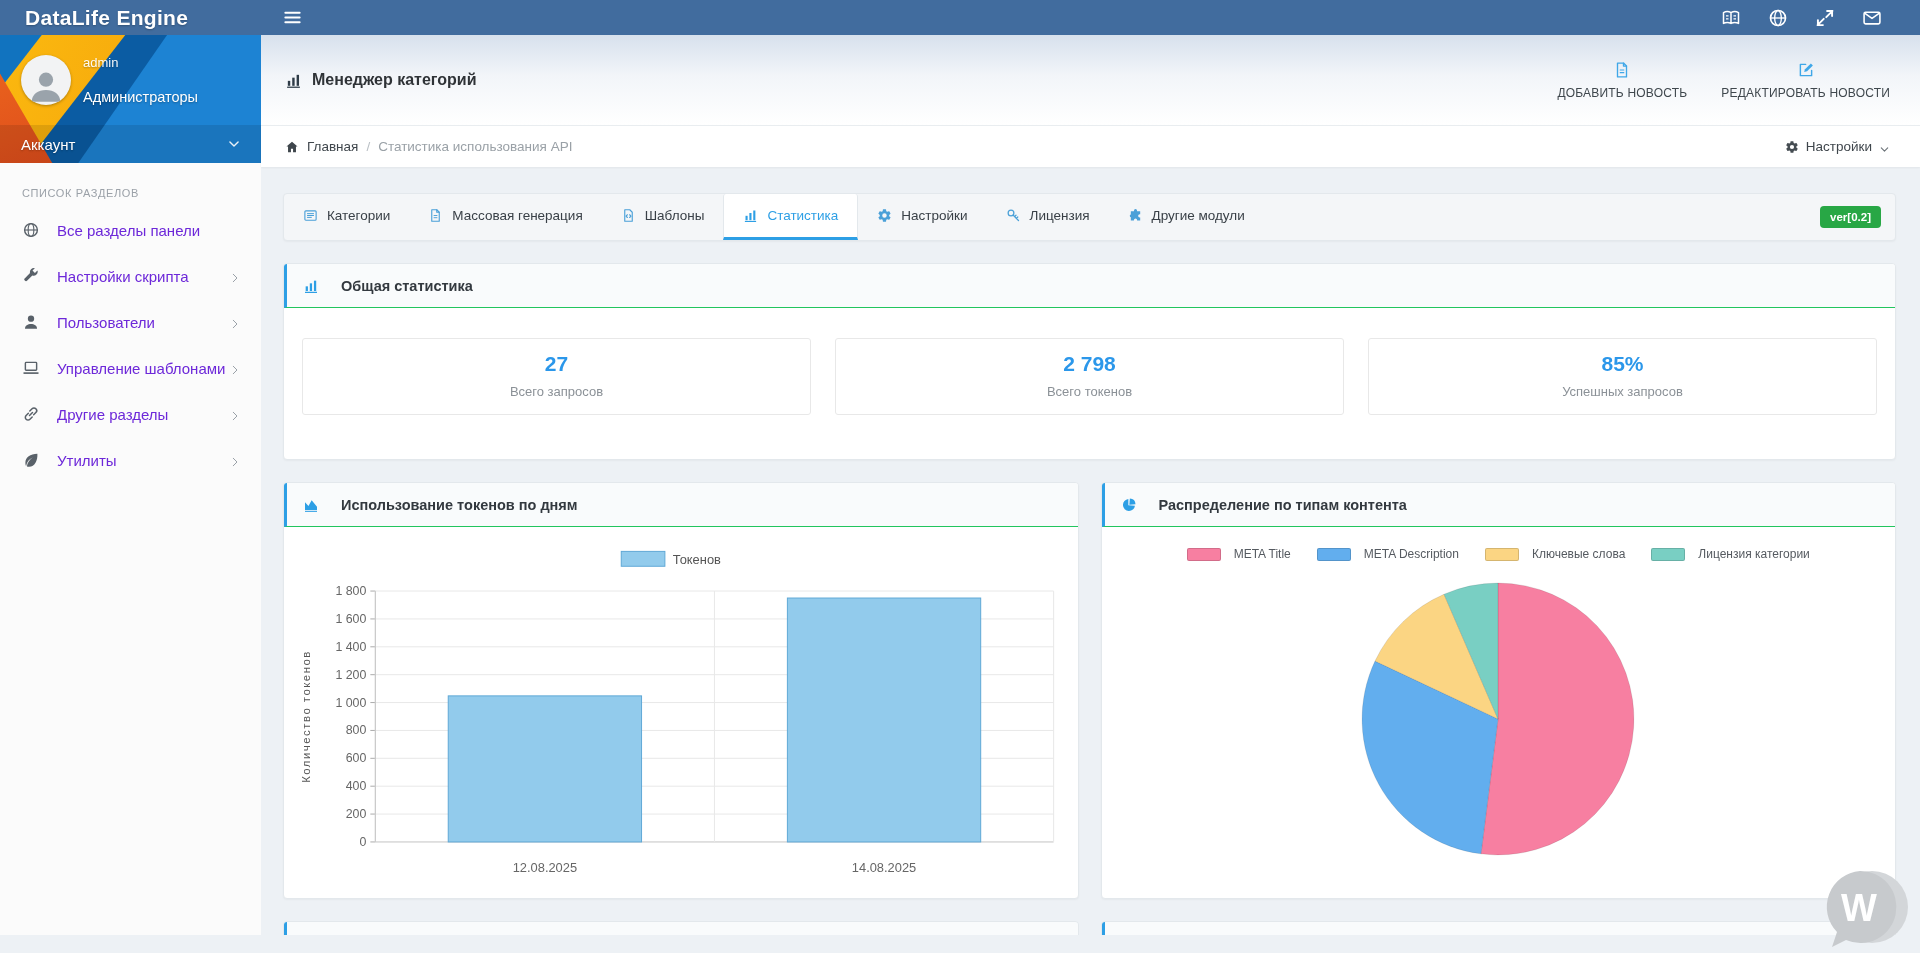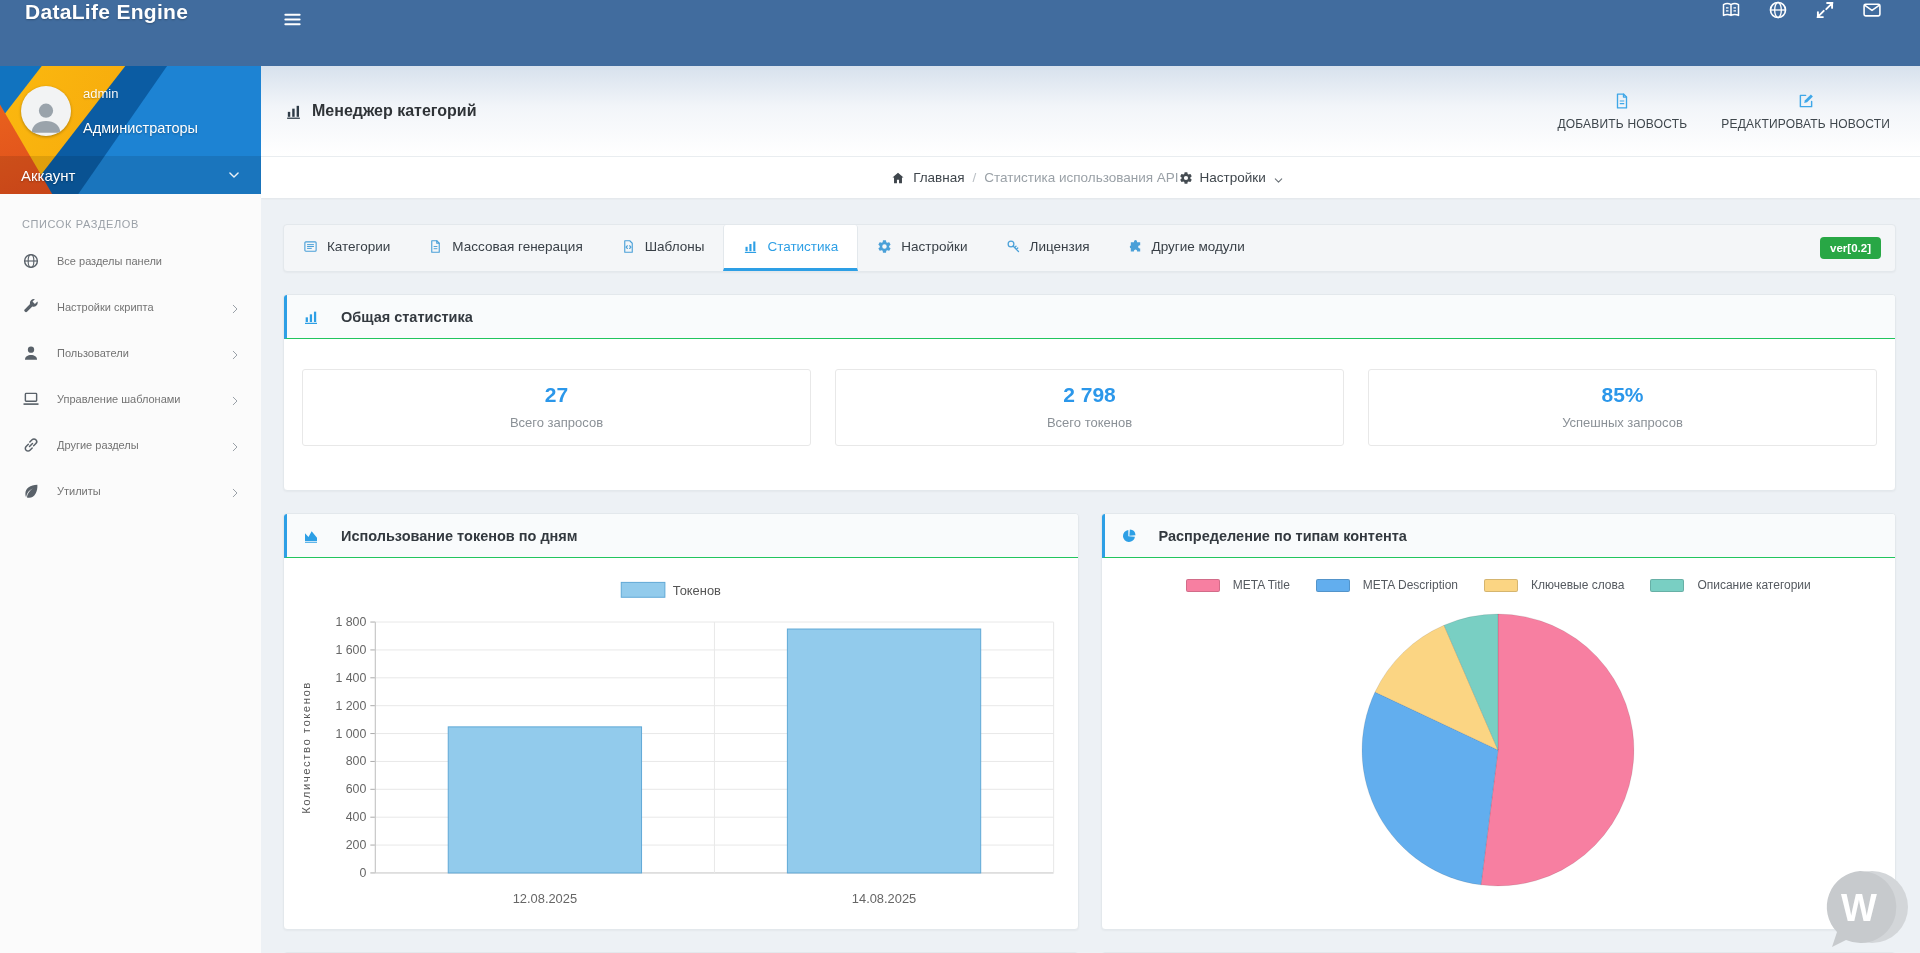"DataLife Engine" .topbar { align-items: flex-start -> center; height: 66px -> 35px }
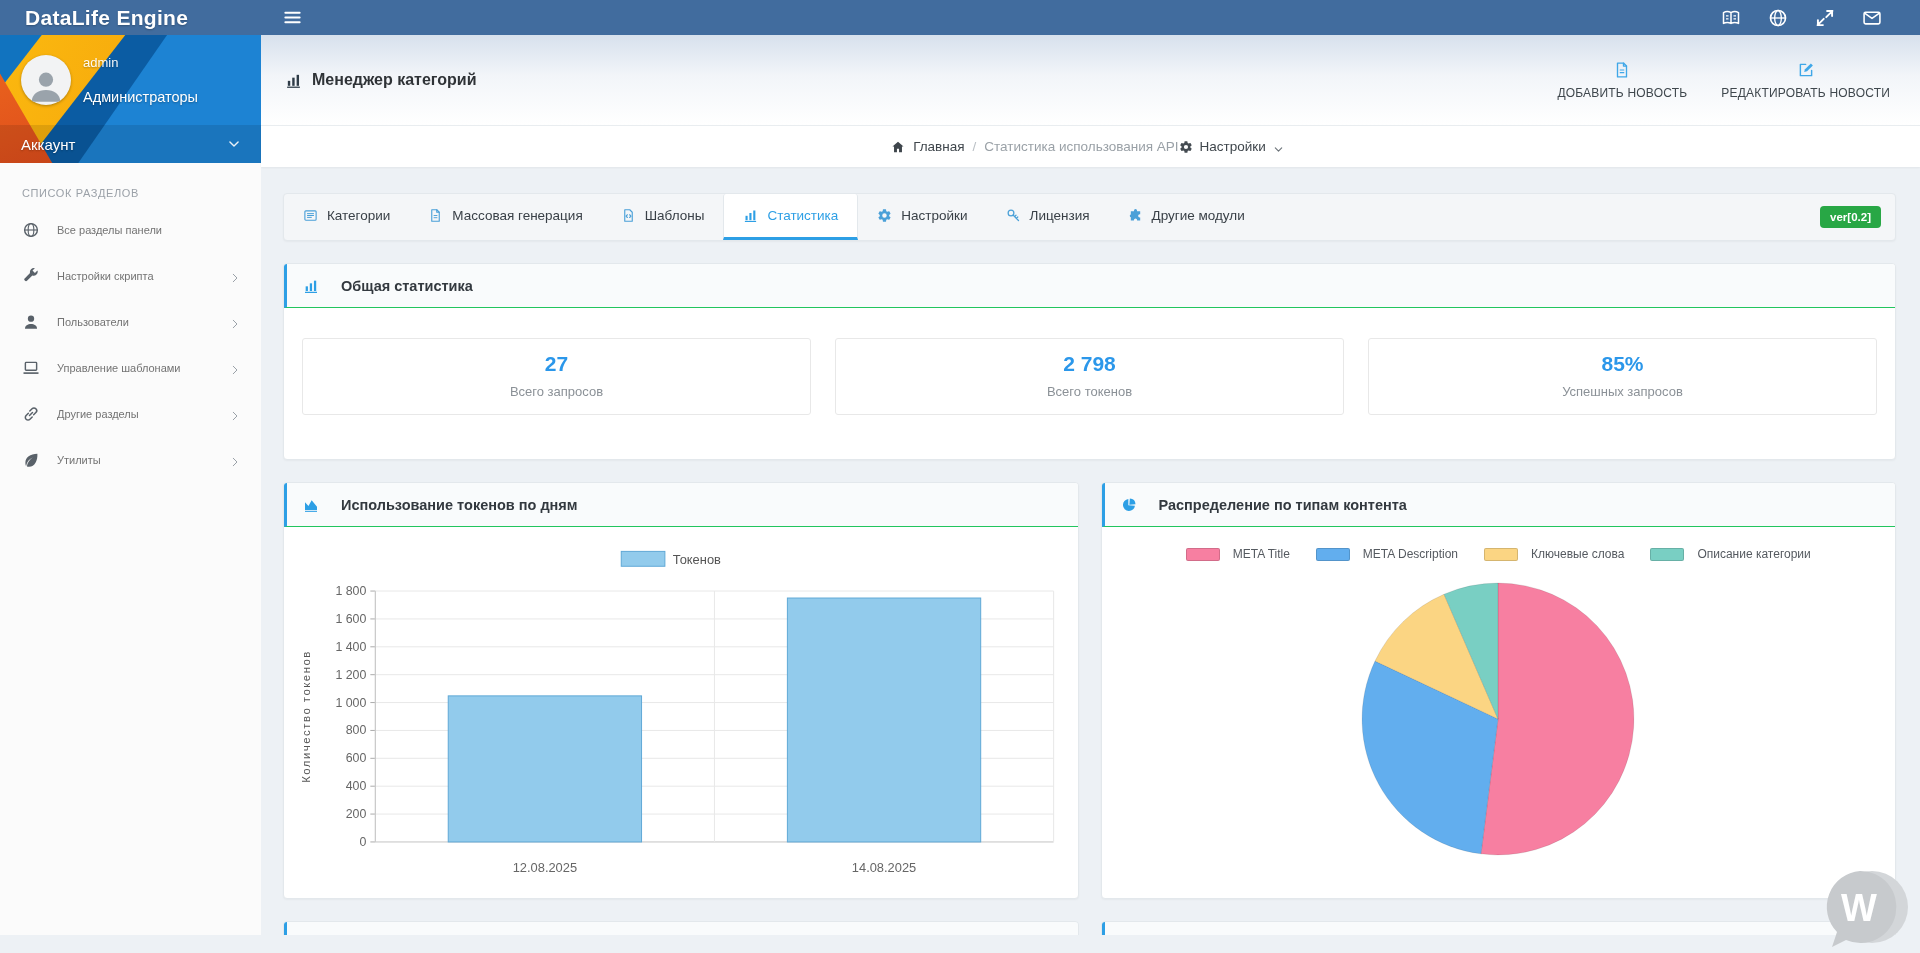"Главная" .breadcrumb-bar { justify-content: center -> space-between }
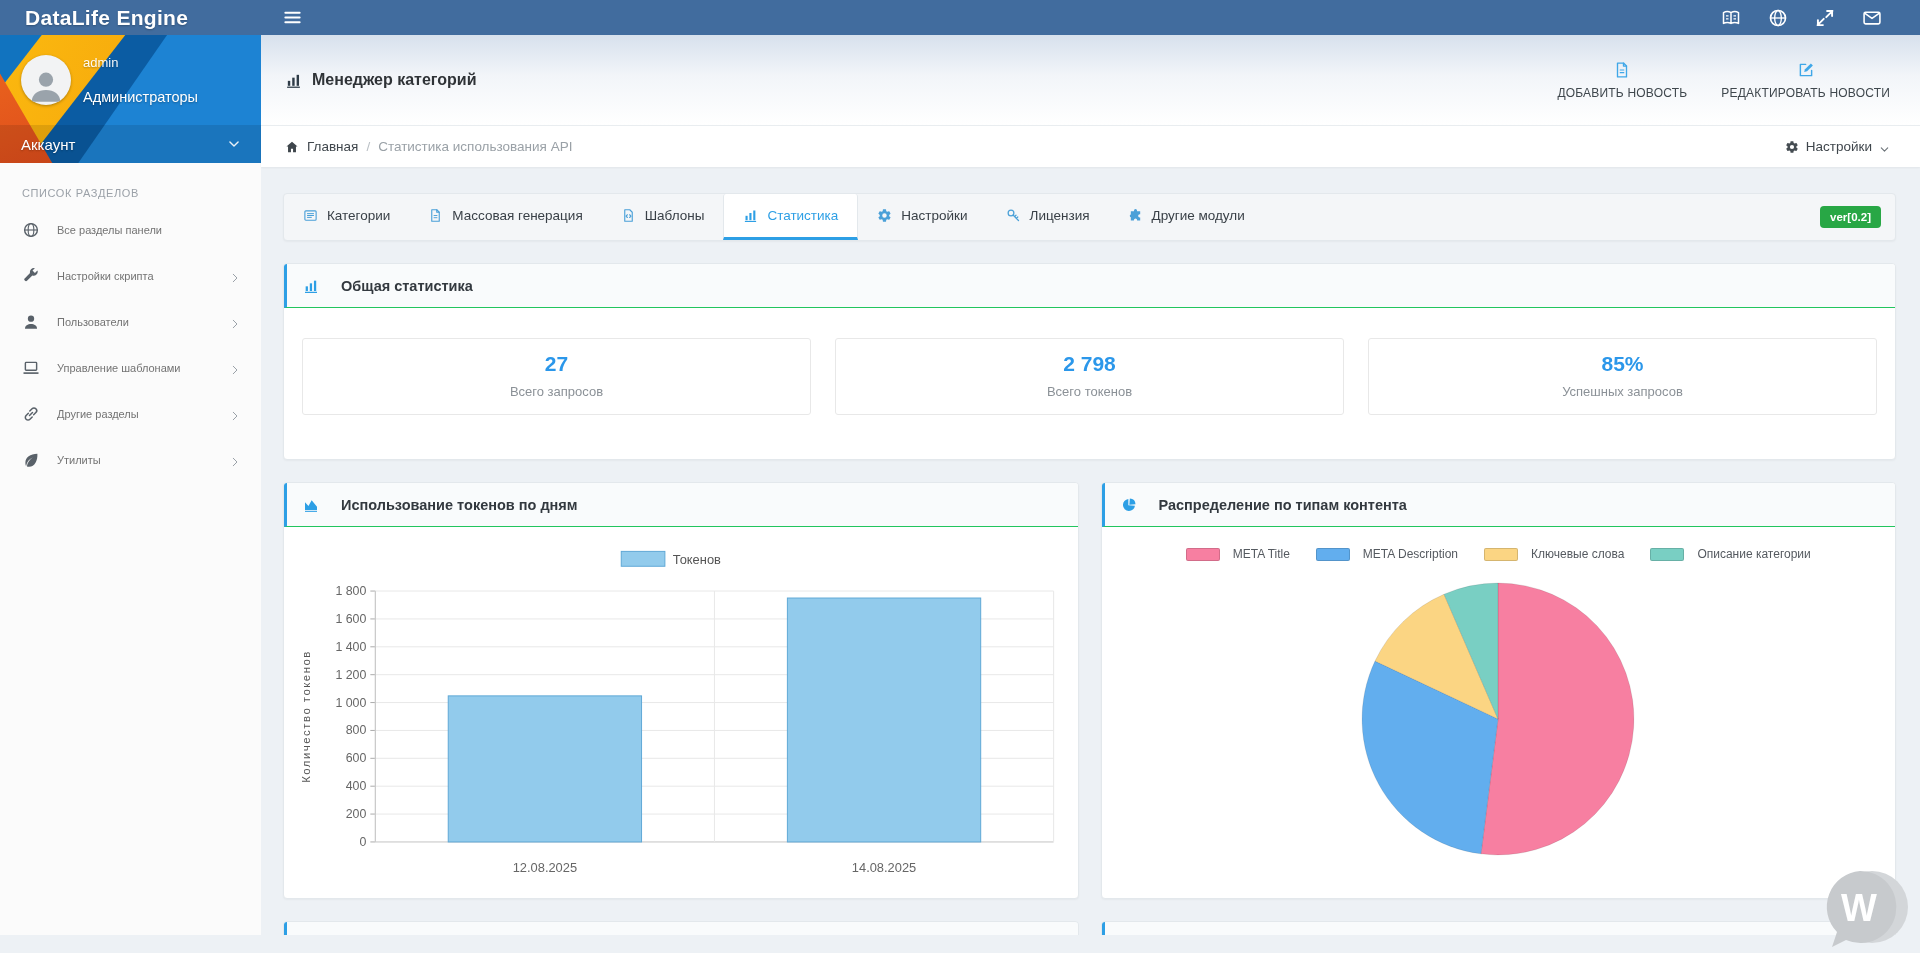"Все разделы панели" .mi-label { color: #737373 -> #6d28d9; font-size: 11px -> 15px }
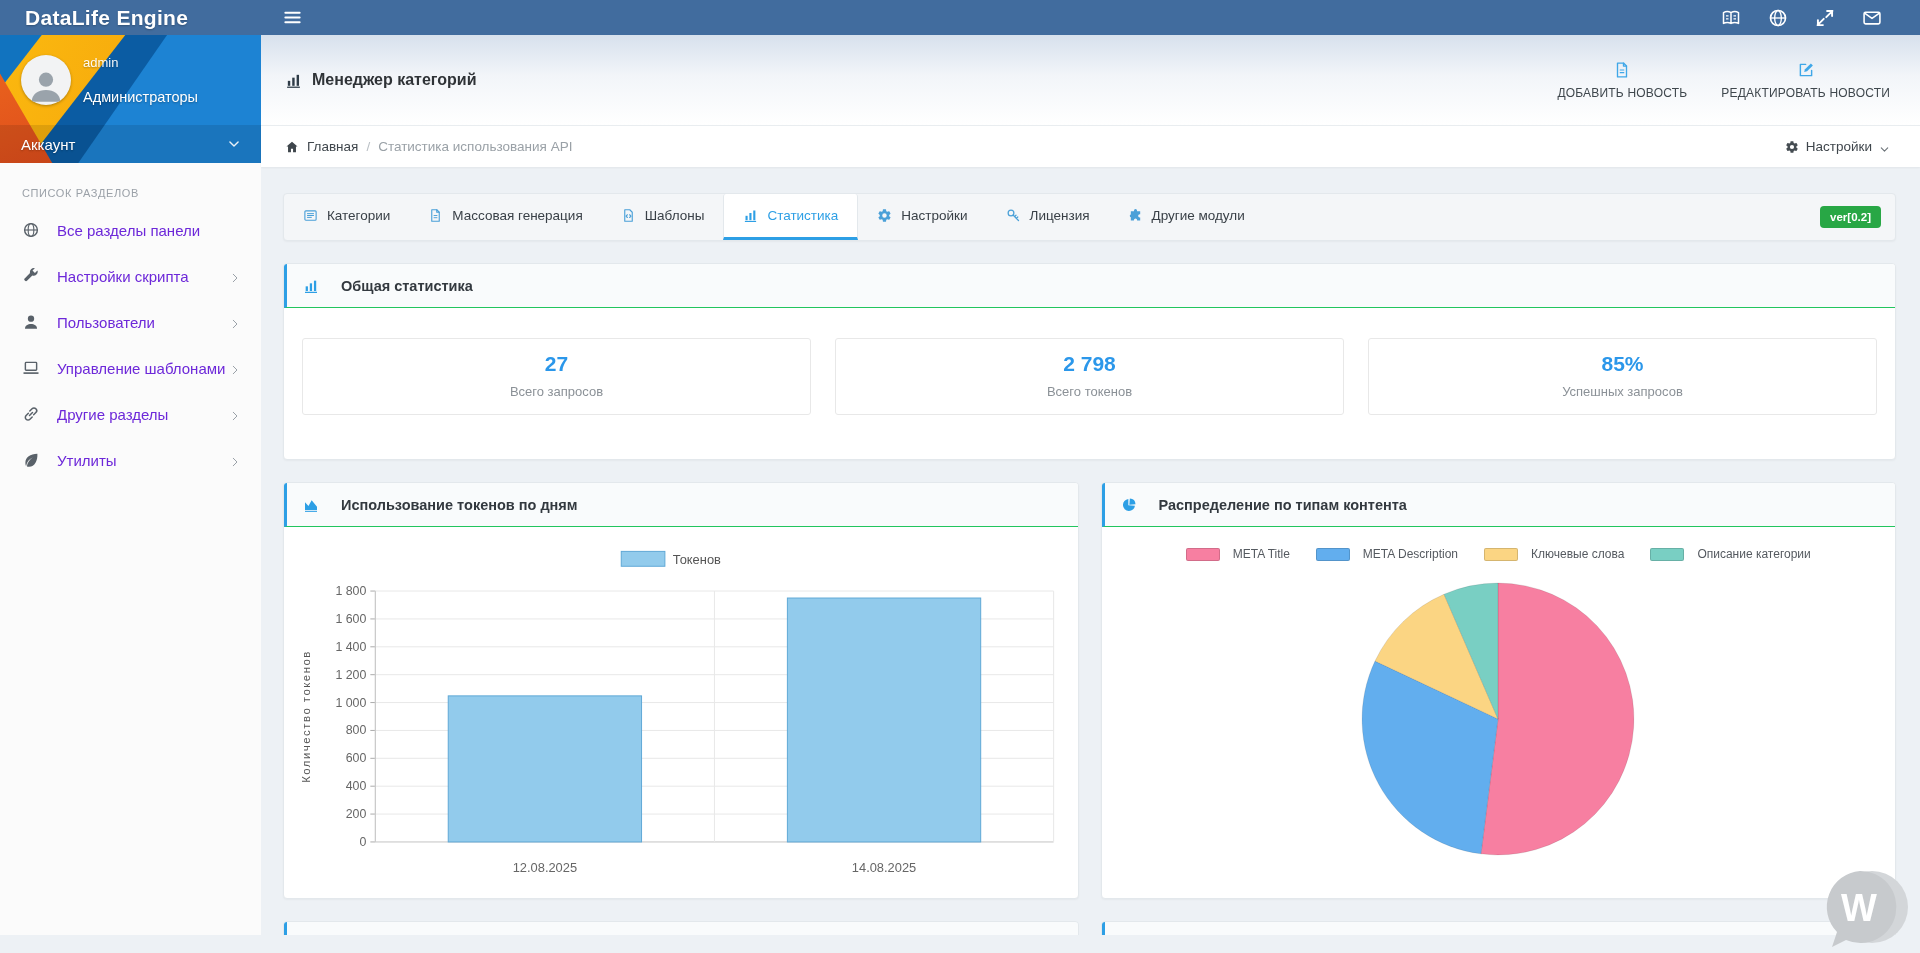"Описание категории" span.pl-label { text: Описание -> Лицензия }
